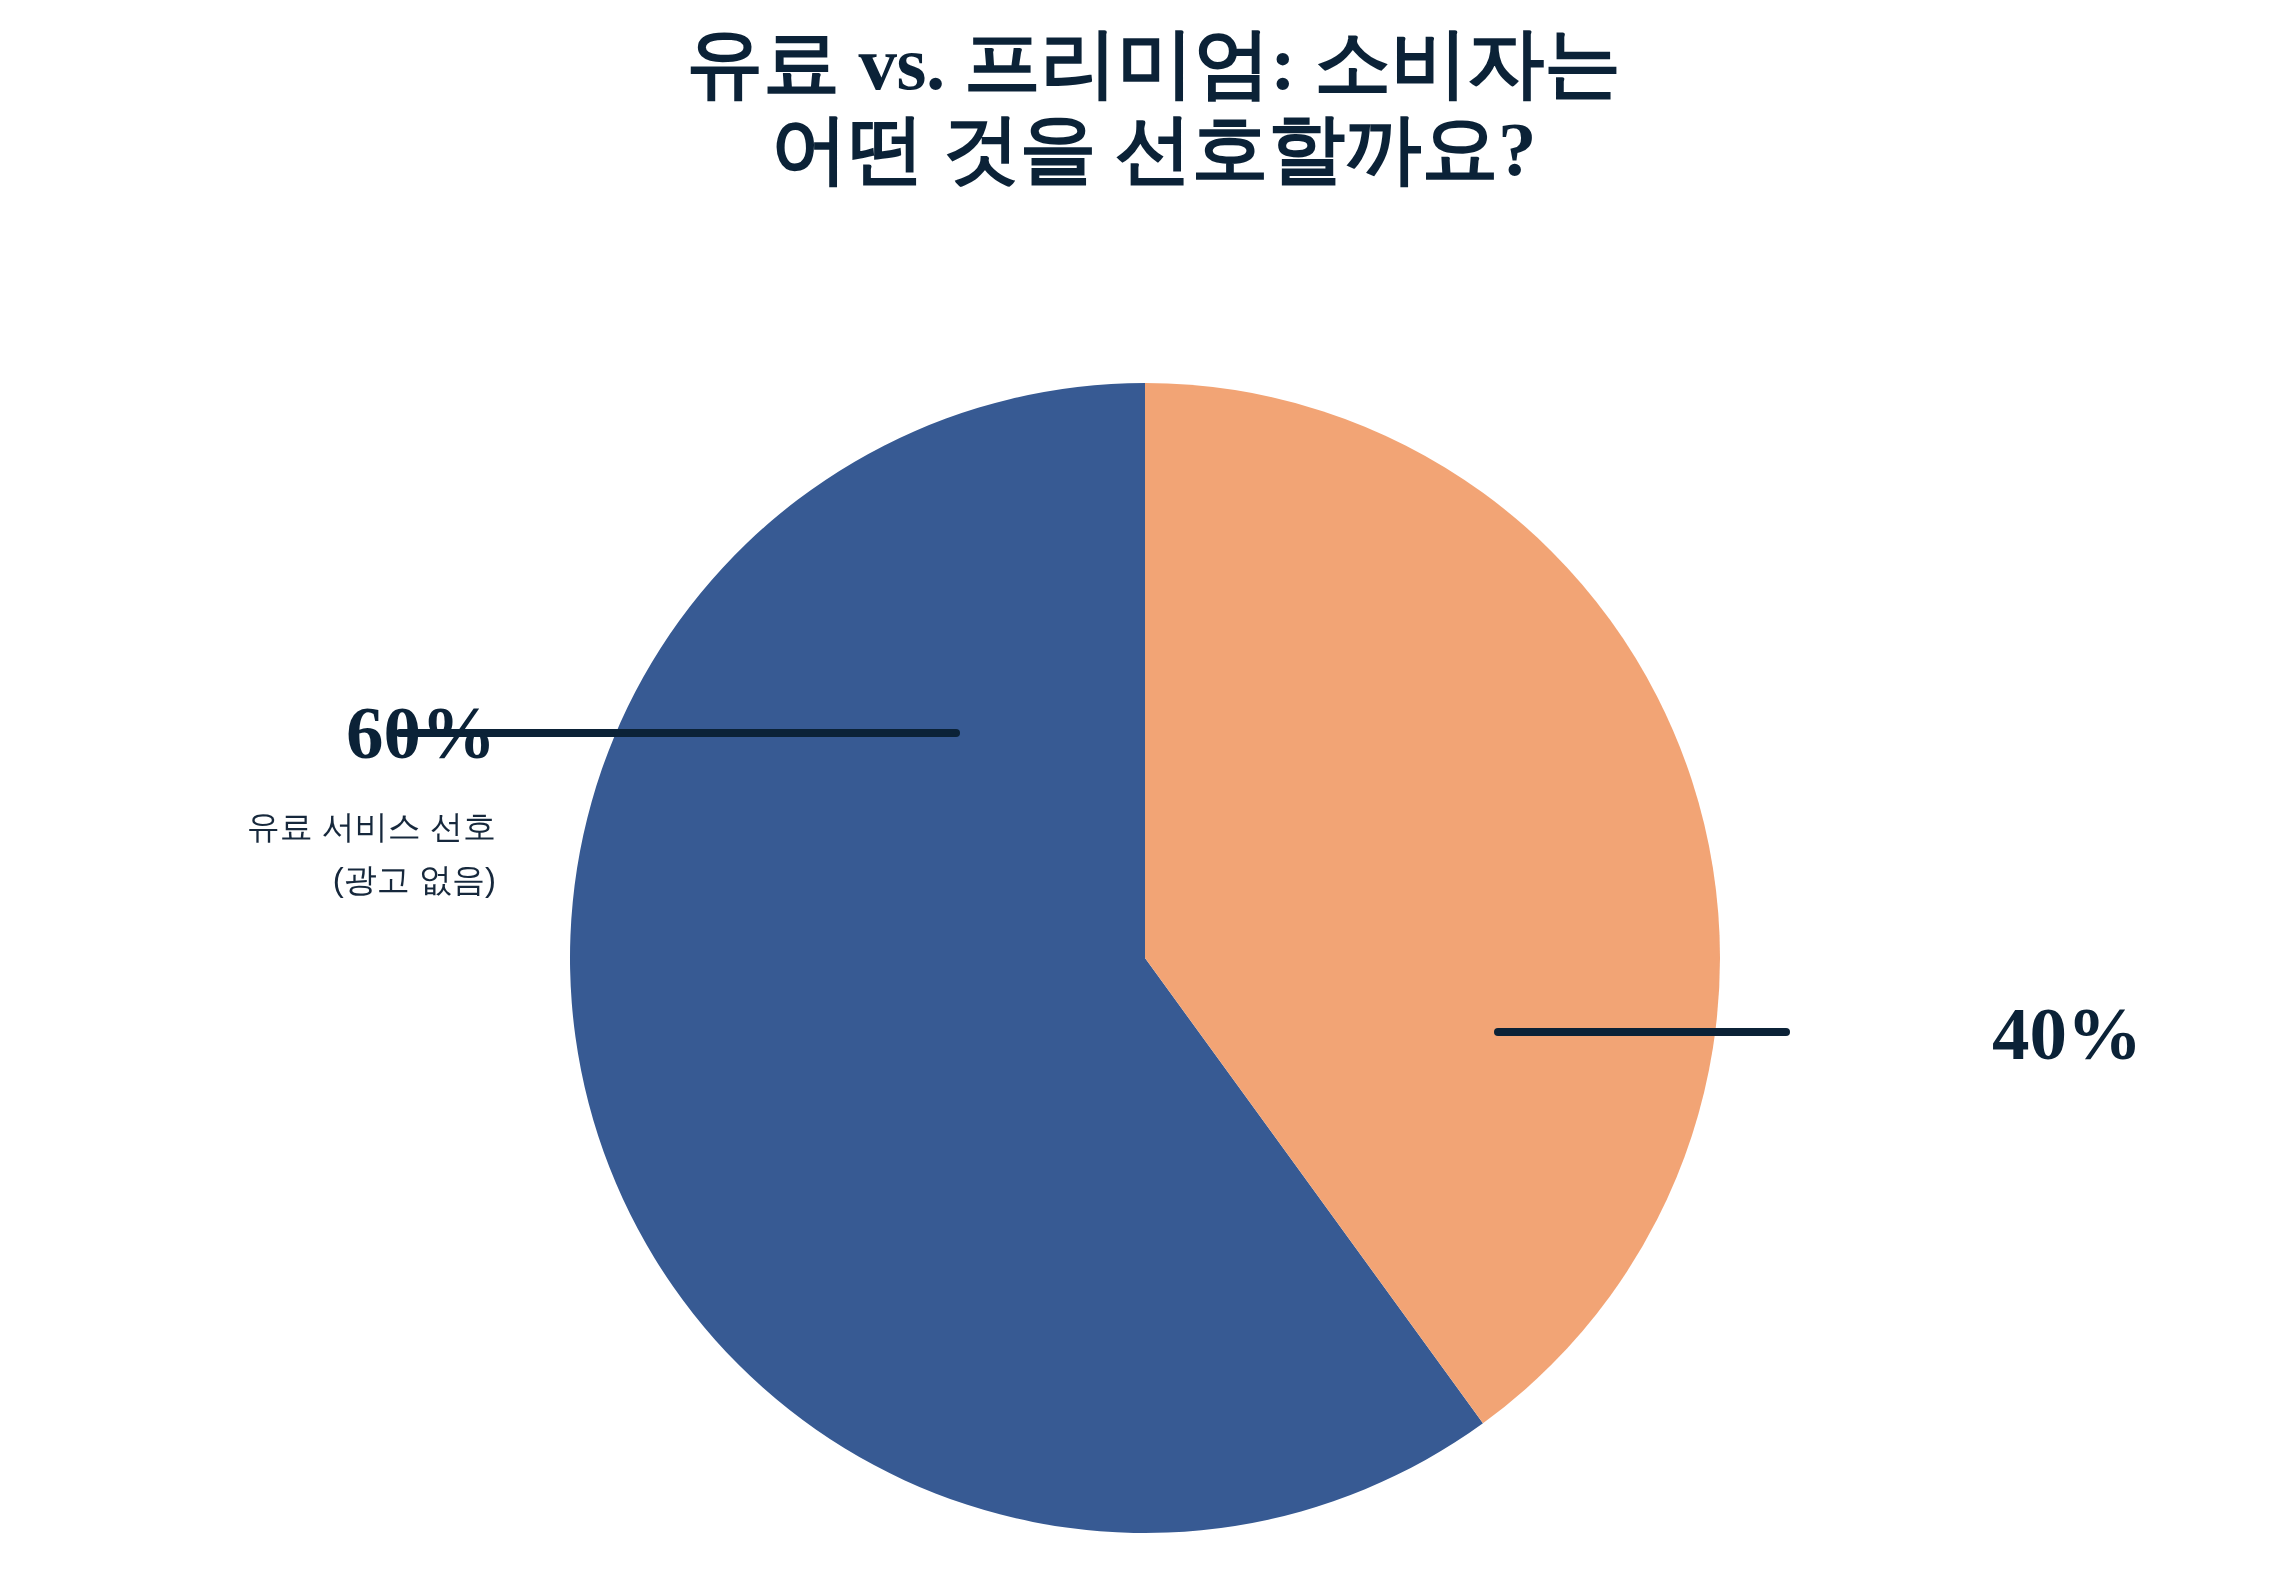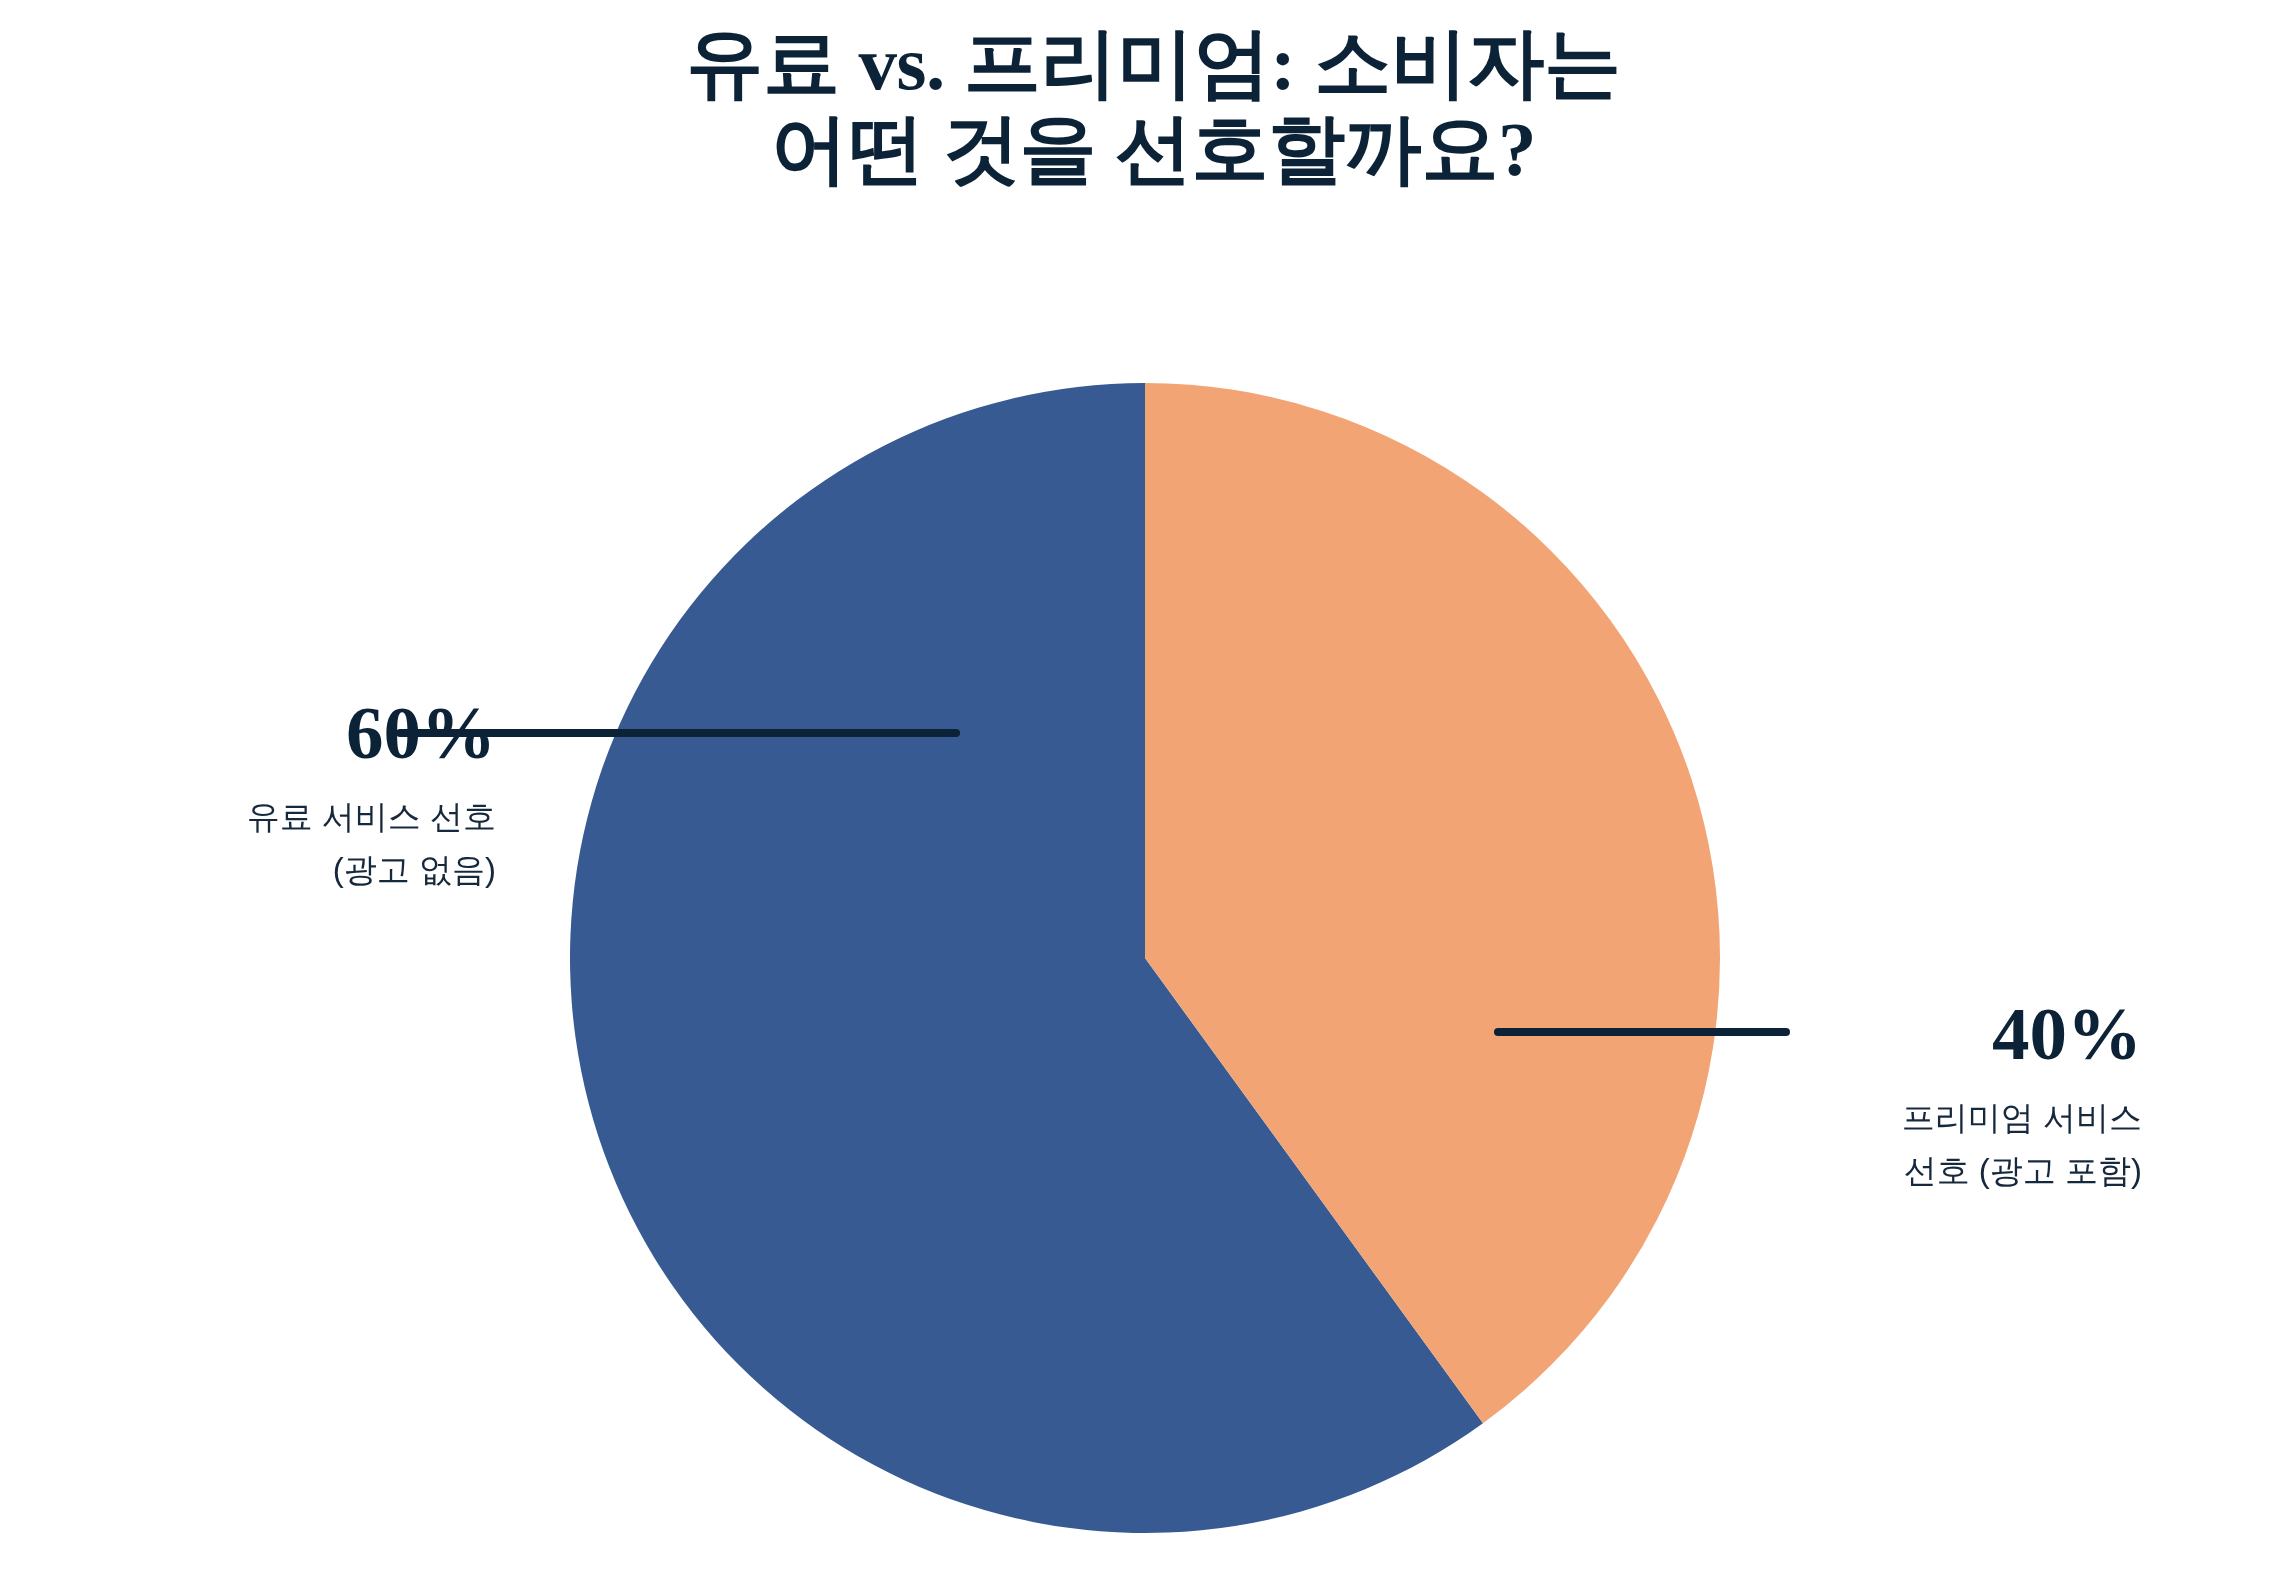"유료 서비스 선호" .callout-desc { margin-top: 20px -> 30px }
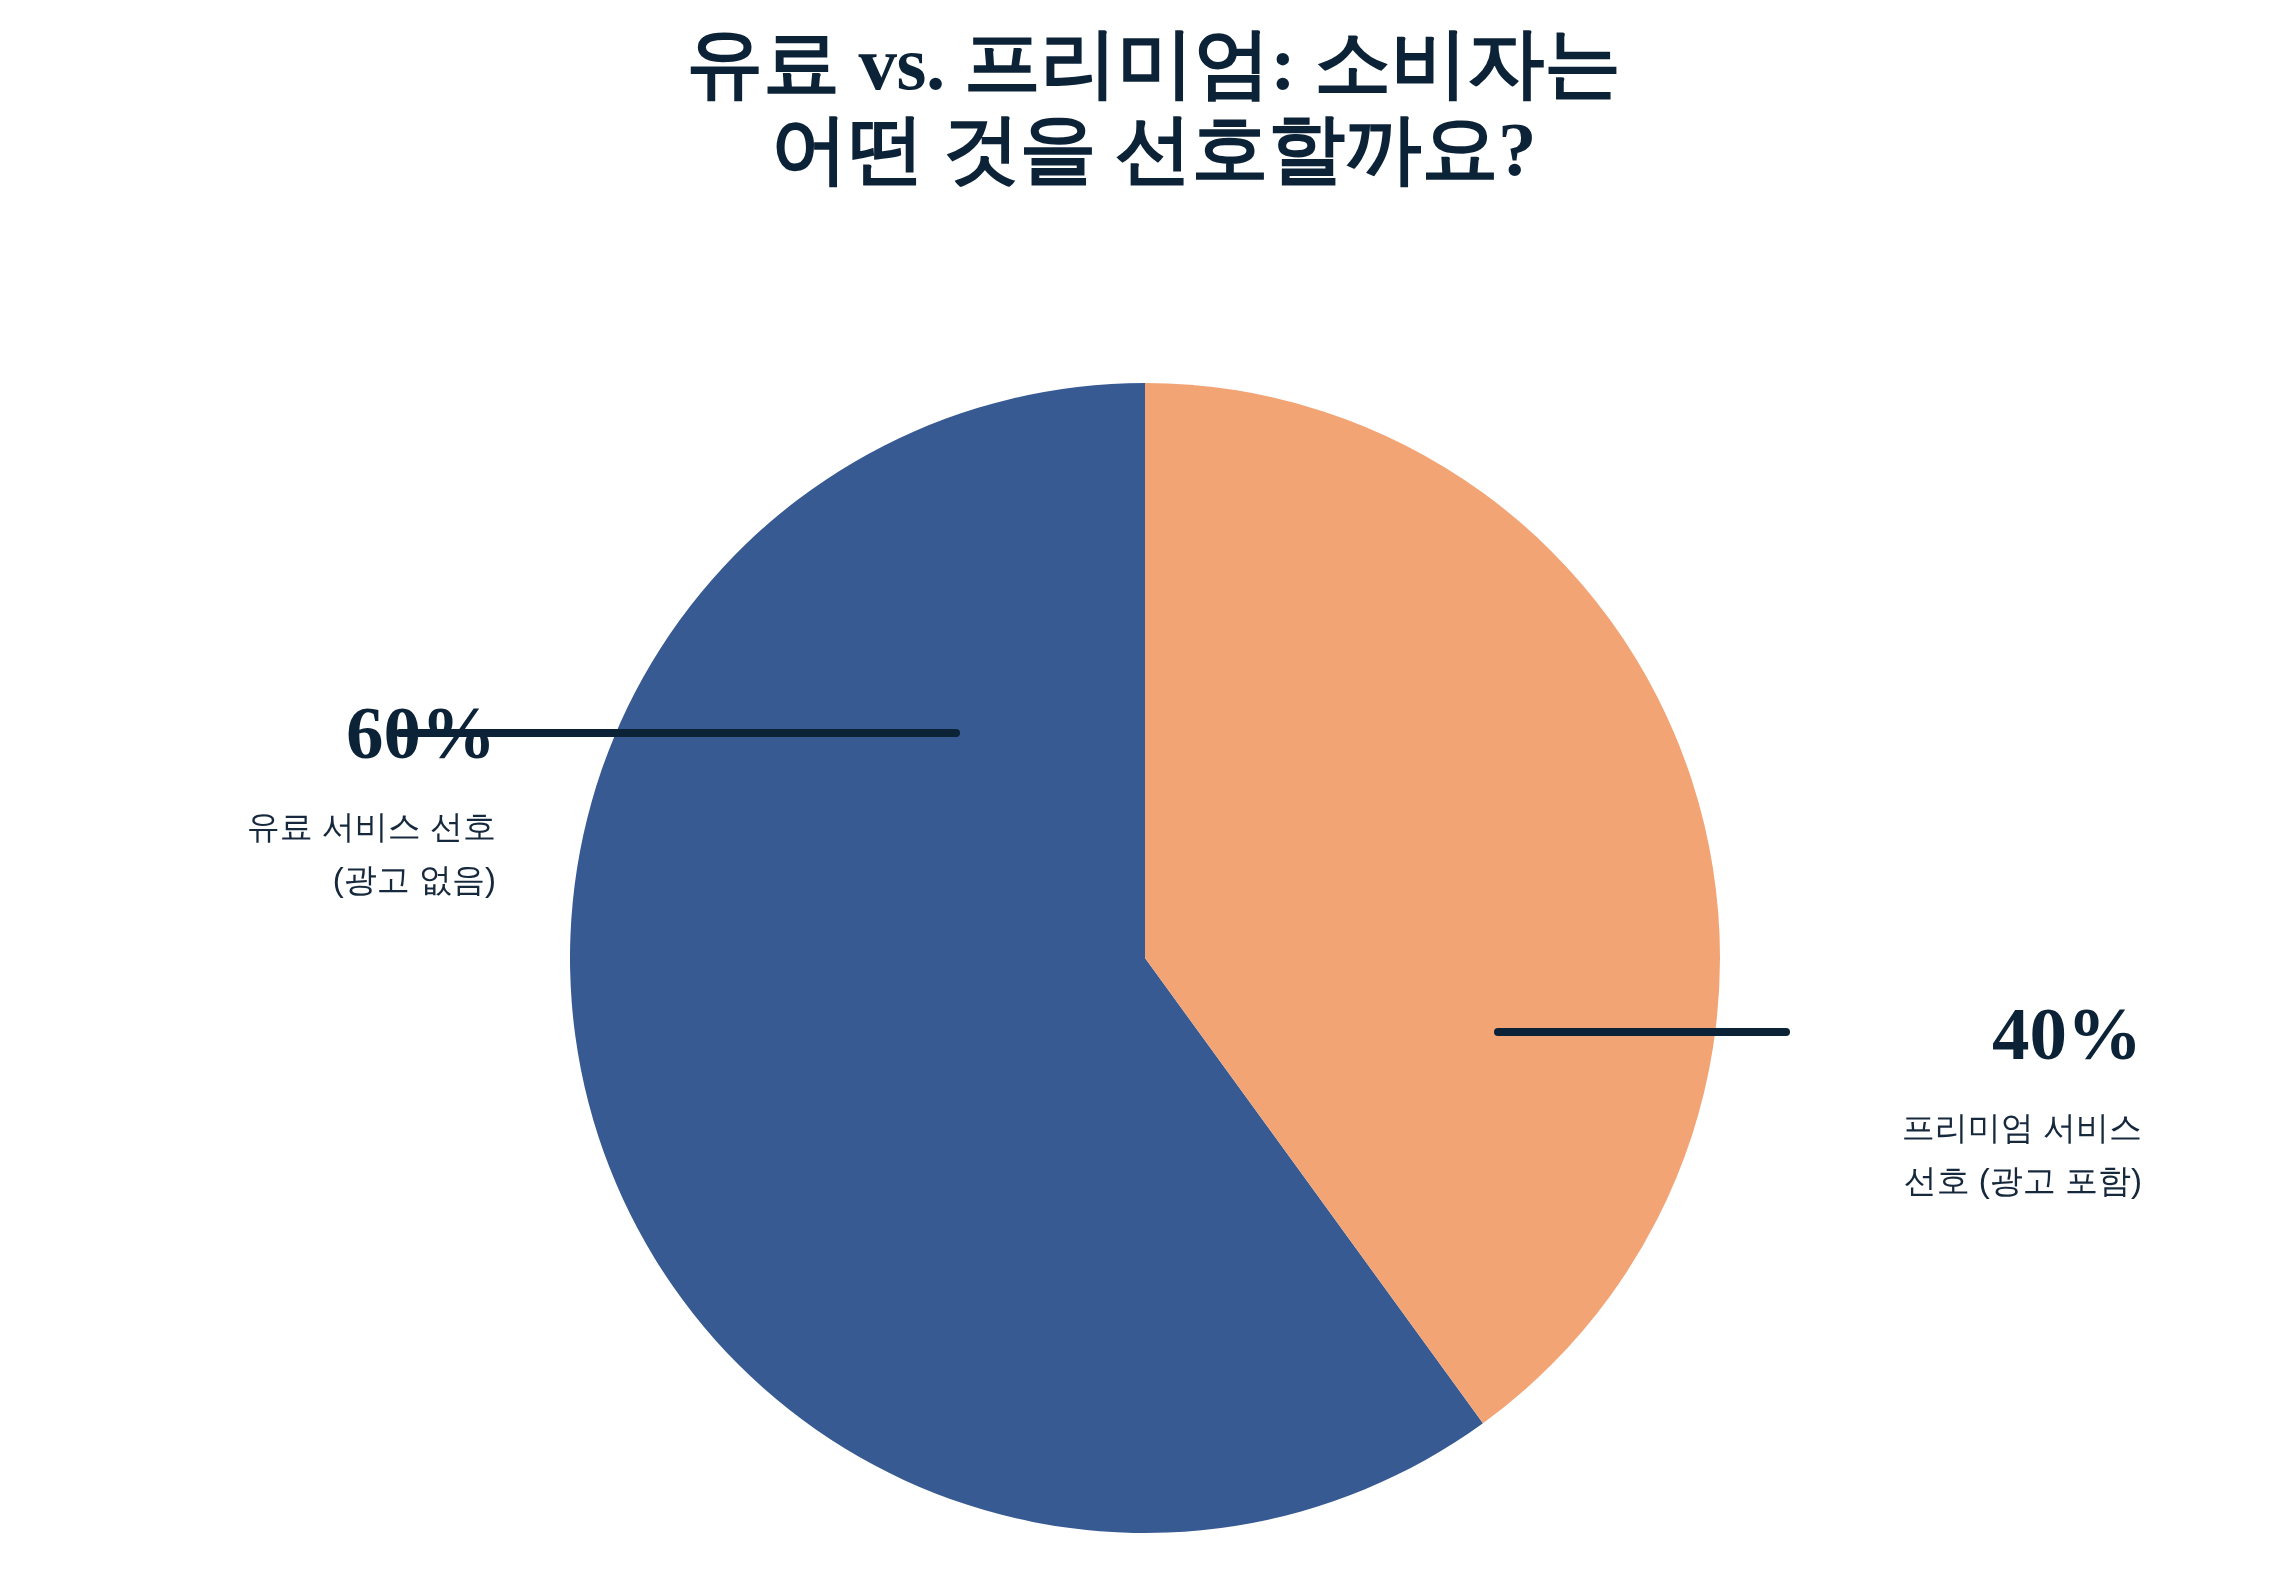"프리미엄 서비스" div.callout-desc { html: <div>프리미엄 서비스 선호 (광고 포함)</div> -> none }
